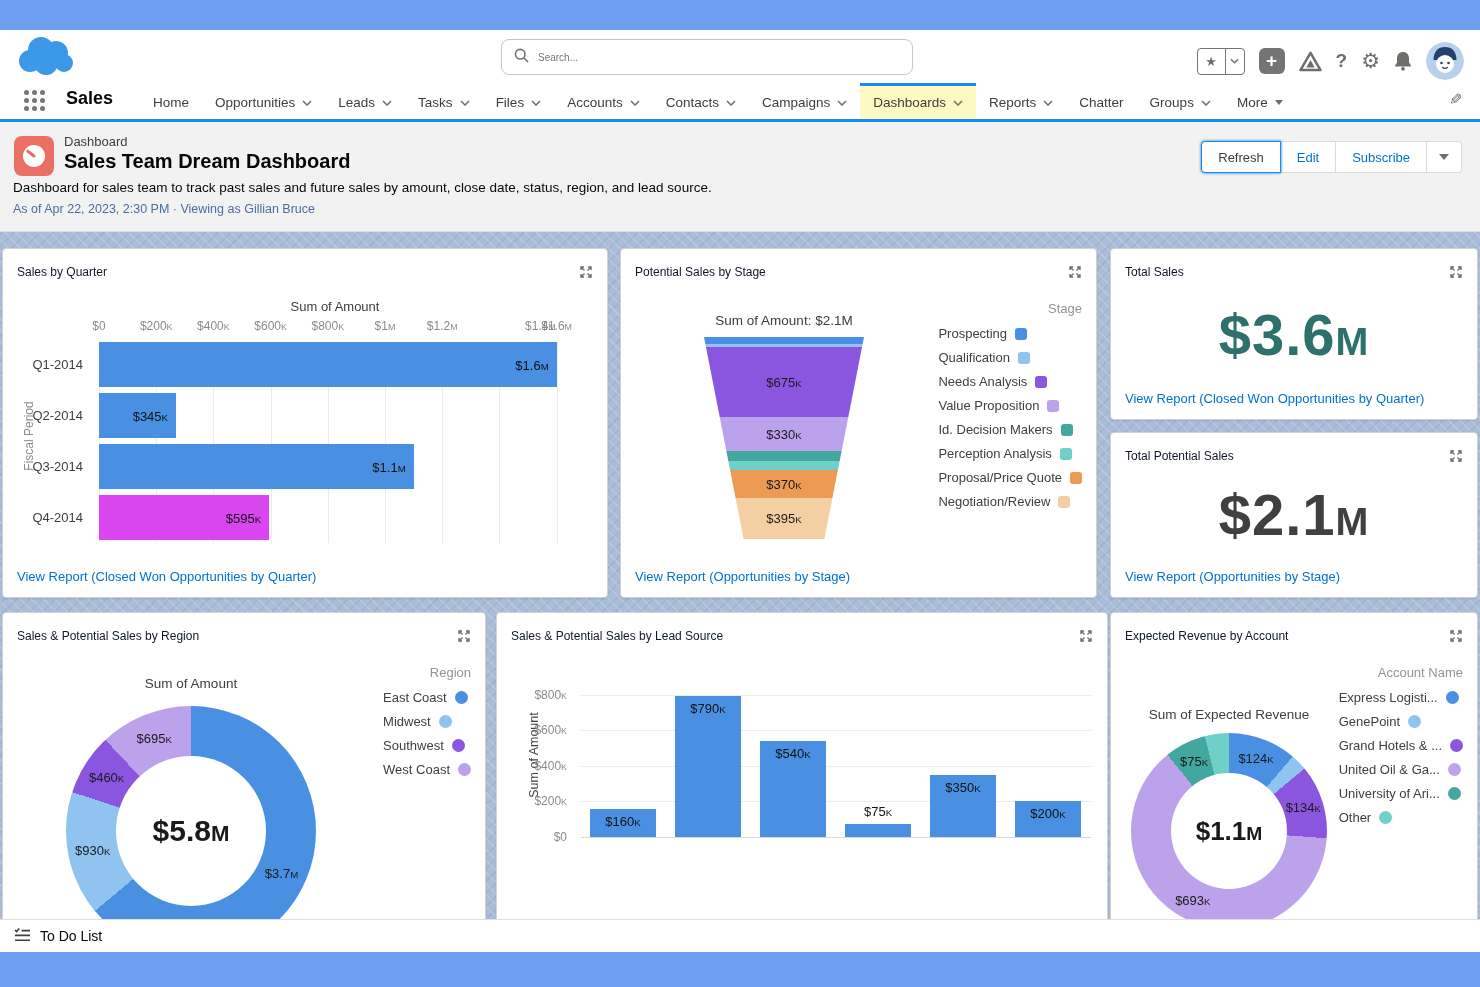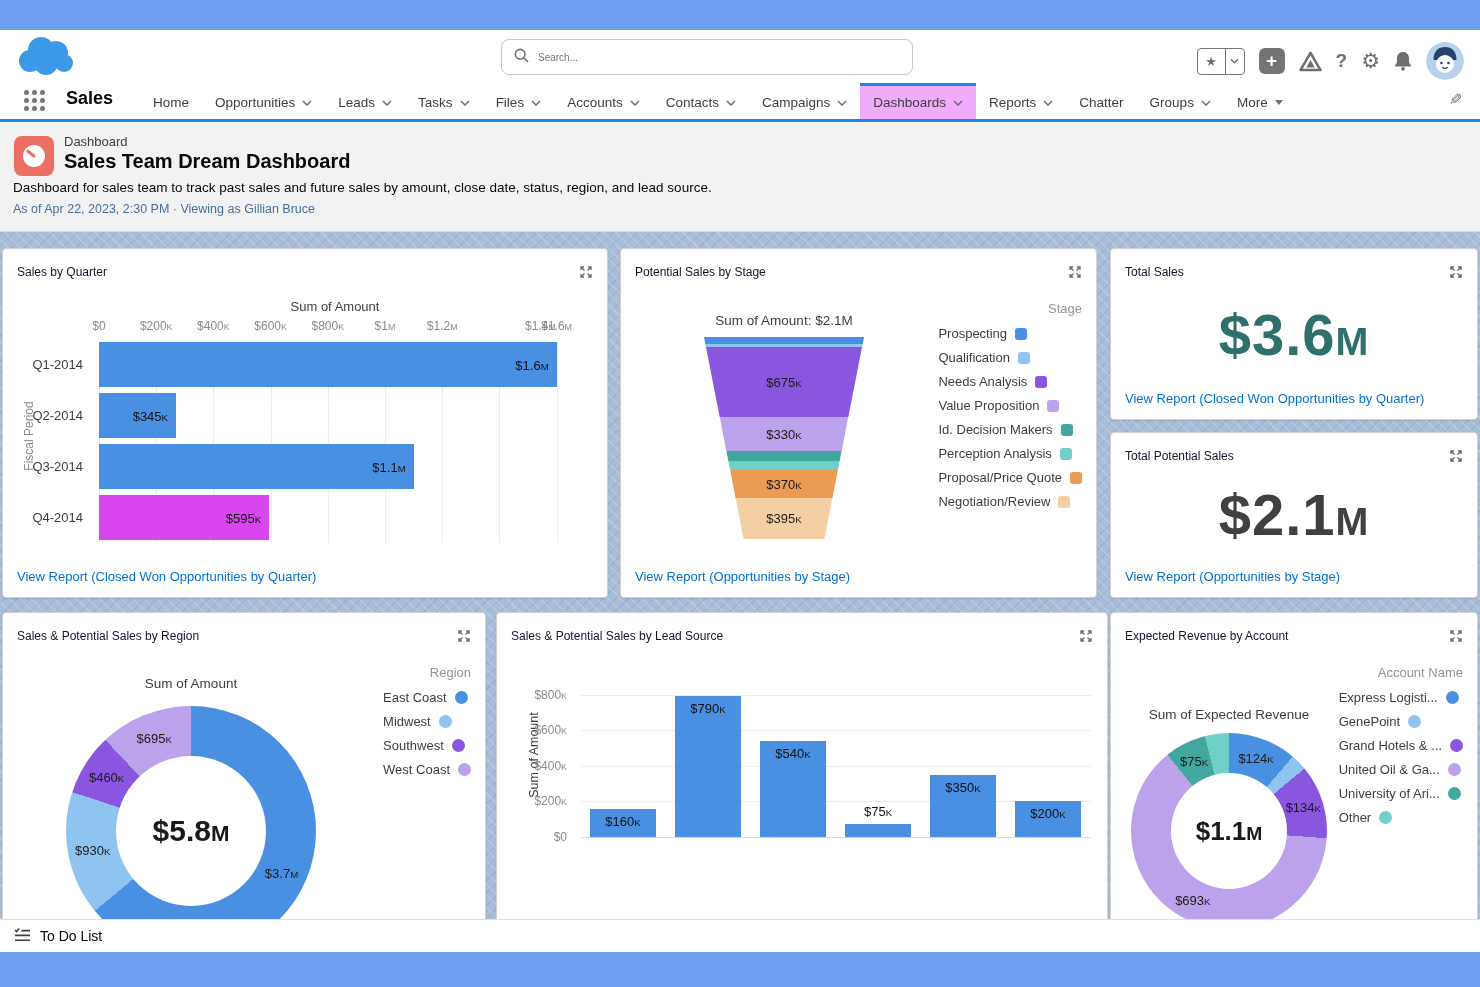"Dashboards" .tab.active { background: #f0abfc -> #fef9c3 }
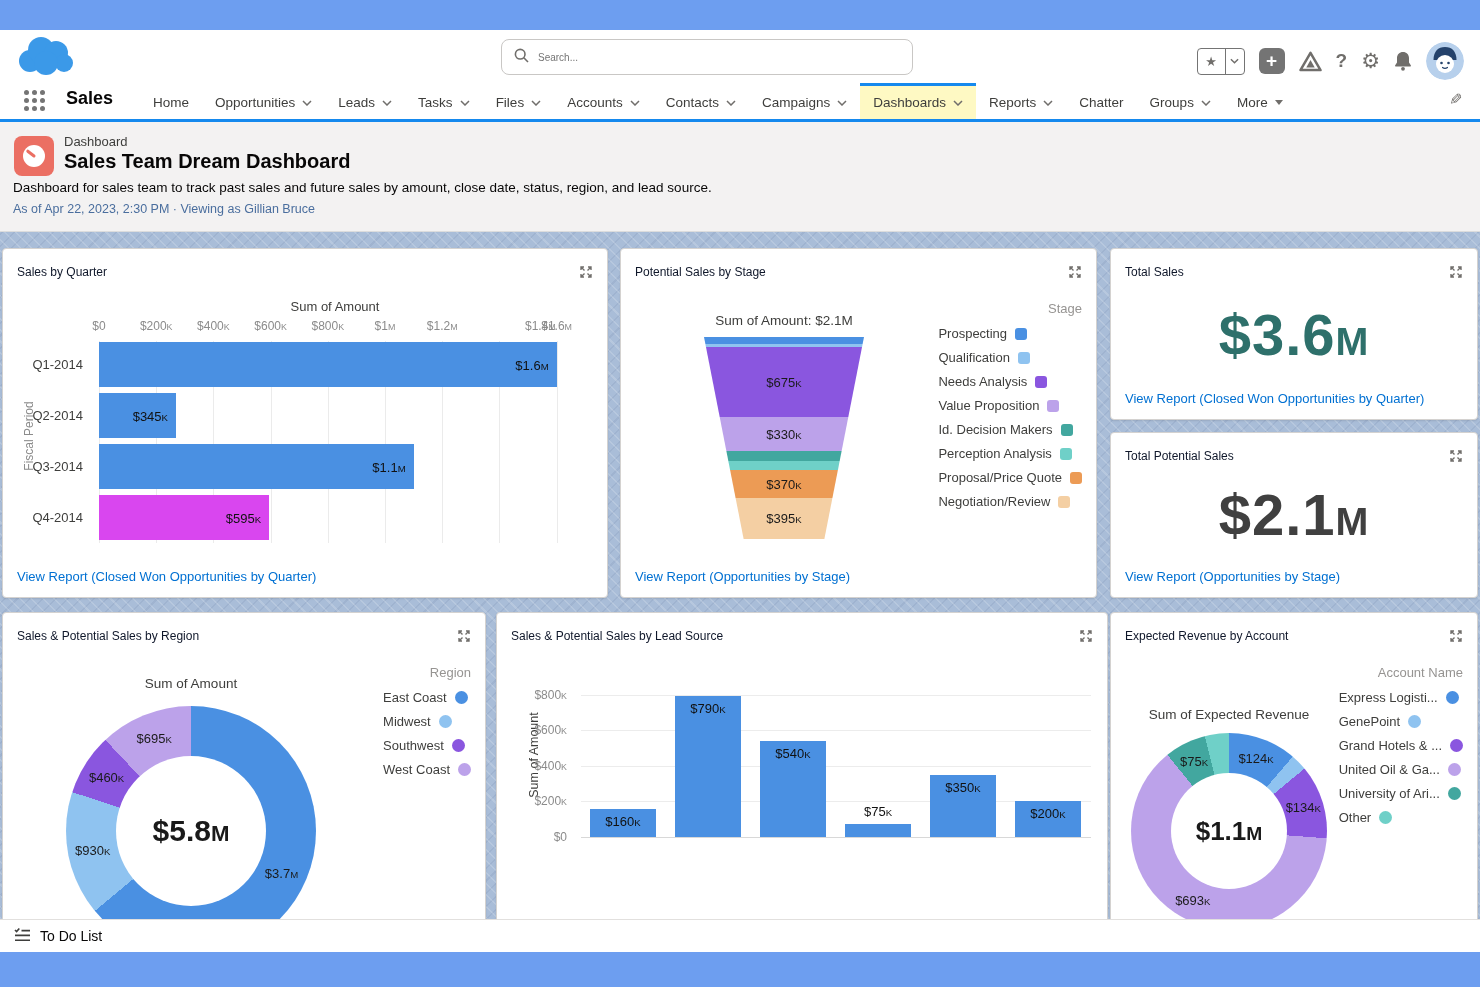"Refresh" div.abs { html: none -> <div> <button>Refresh</button> <button>Edit</button> <button>Subscribe</button> <button> <svg> <path></path> </svg> </button> </div> }
